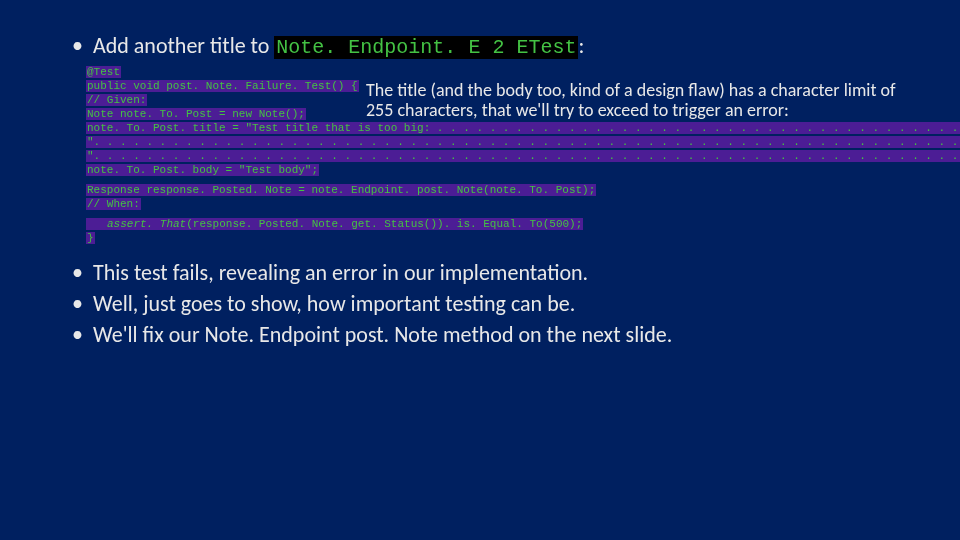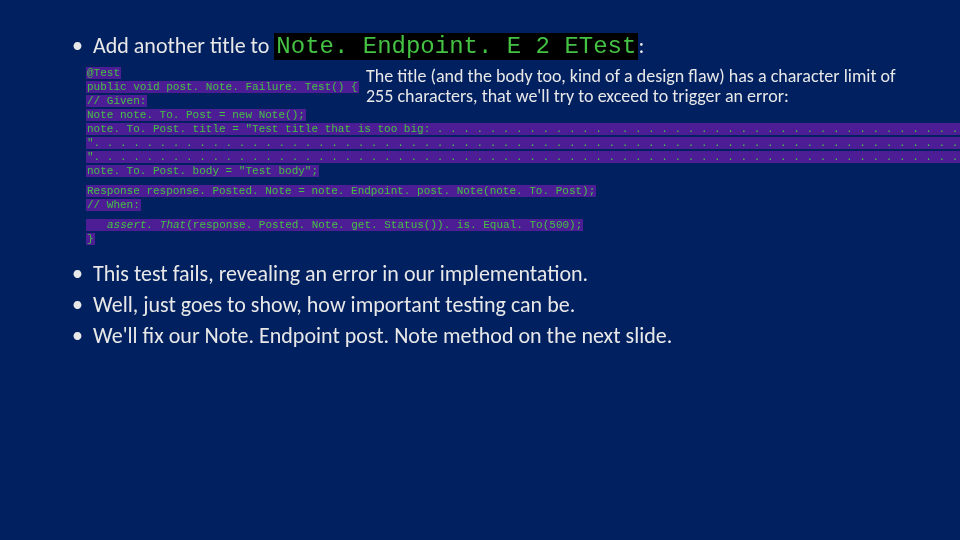"Note. Endpoint. E 2 ETest" .mono-inline { font-size: 24px -> 20px }
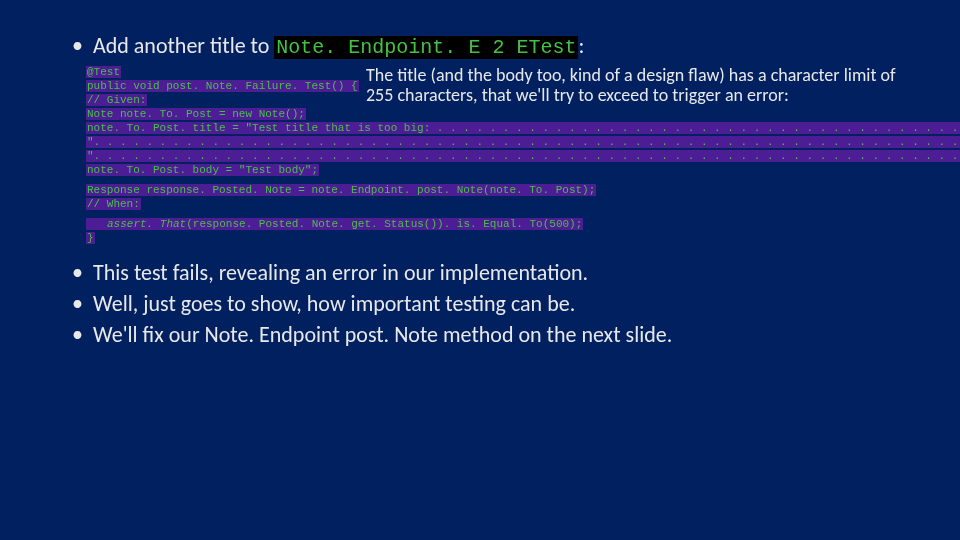"The title (and the body" .annotation { top: 0 -> 15px }
